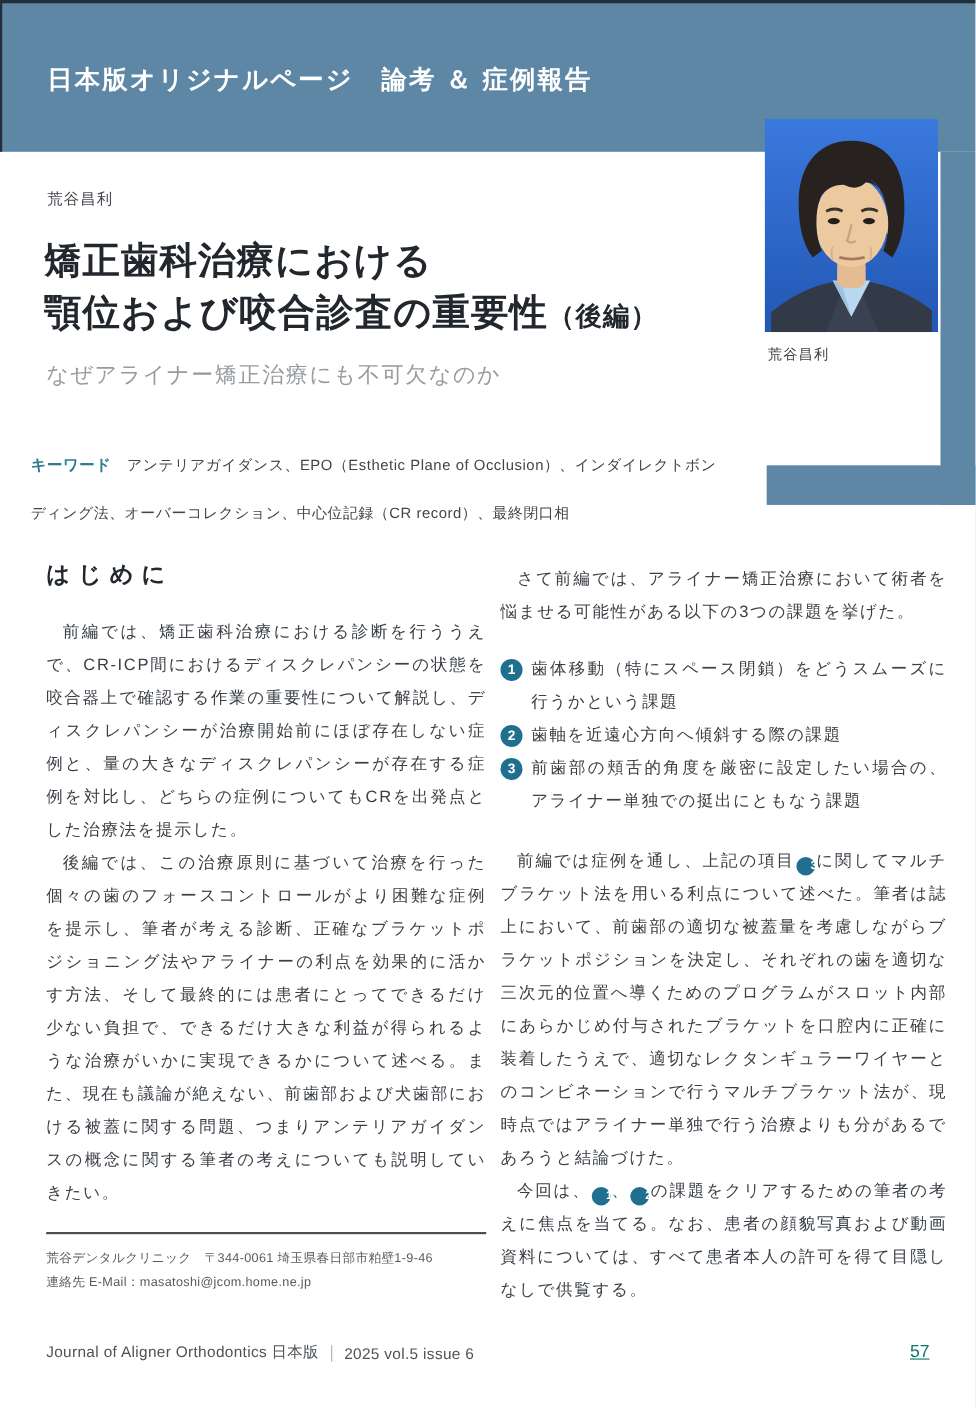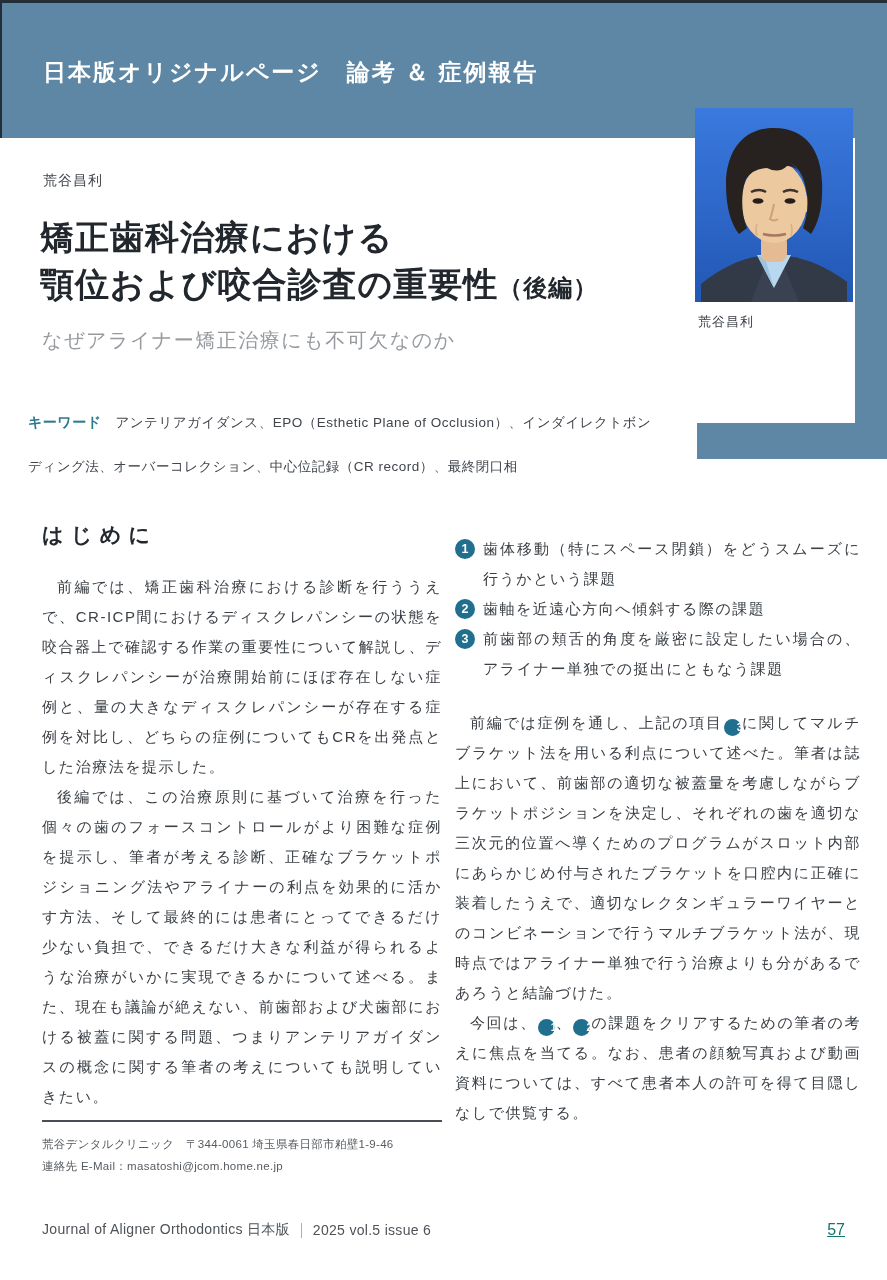"はじめに" .col-left { top: 520px -> 508px }
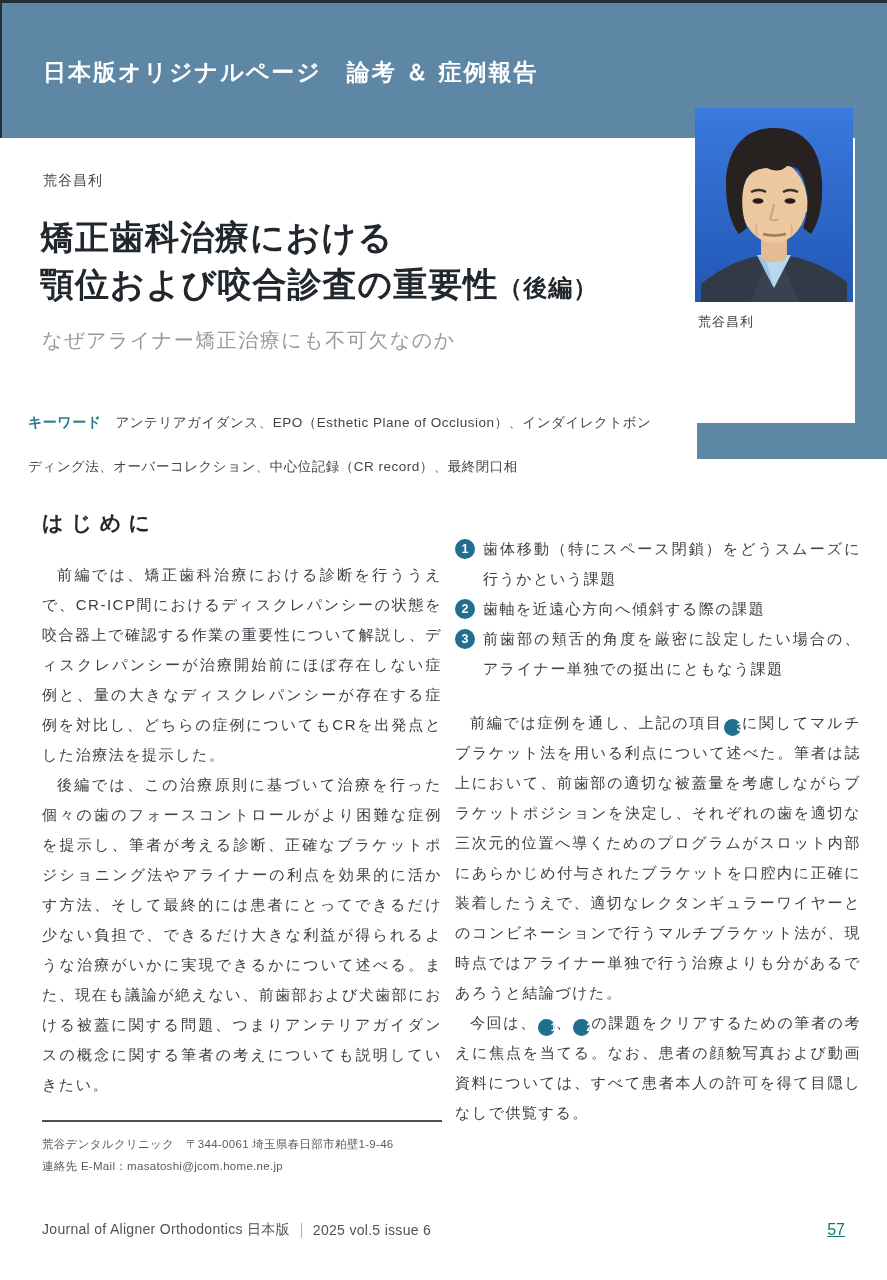"さて前編では、アライナー矯正治療において術者を悩ませる可能性がある以下の3つの課" p { html: none -> <p>さて前編では、アライナー矯正治療において術者を悩ませる可能性がある以下の3つの課題を挙げた。</p> }
